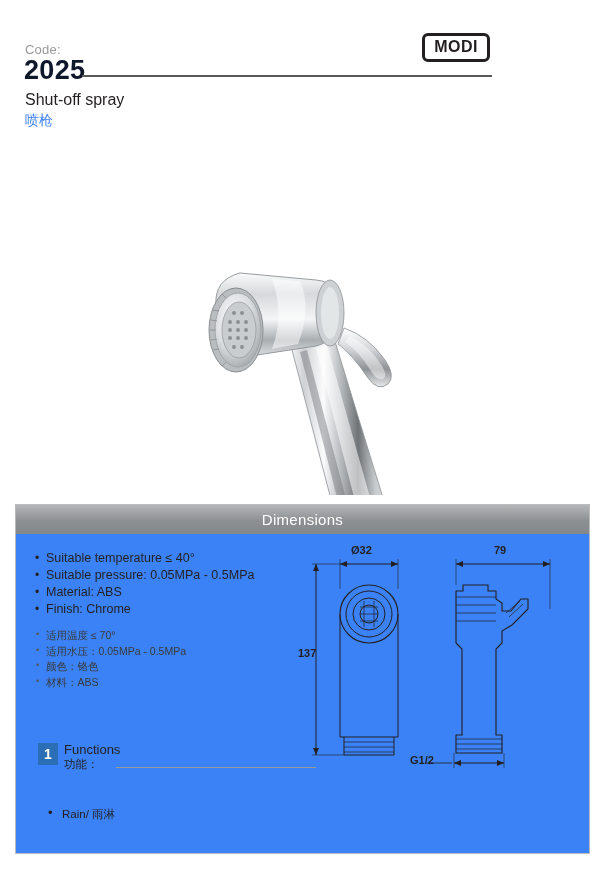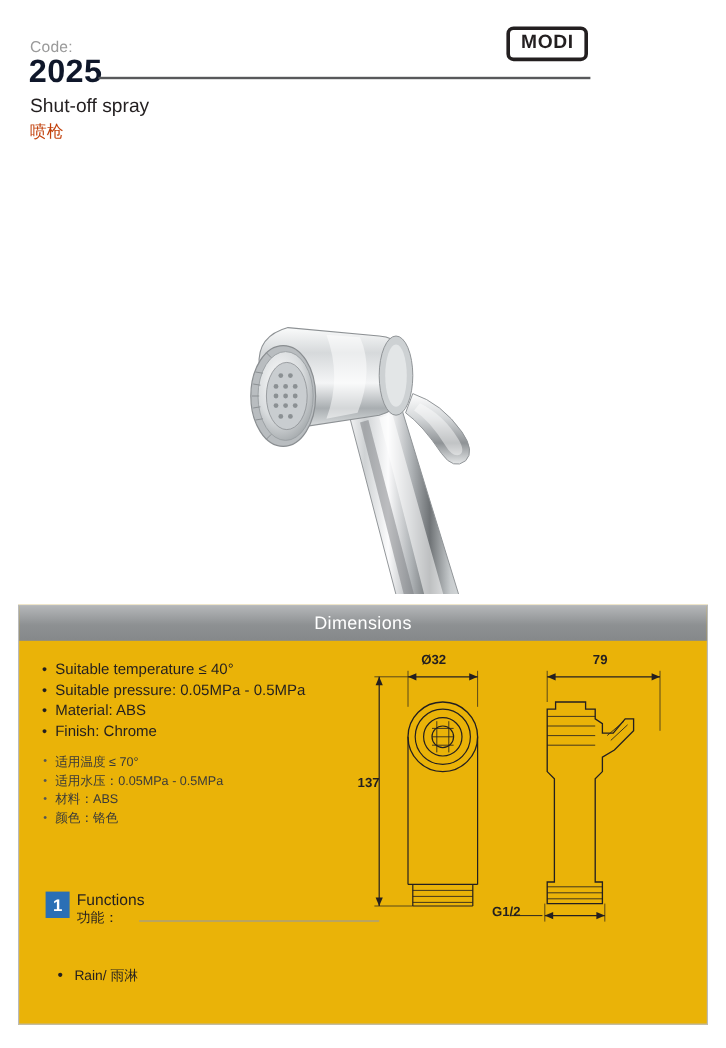"Code:" .header { top: 0 -> 11px }
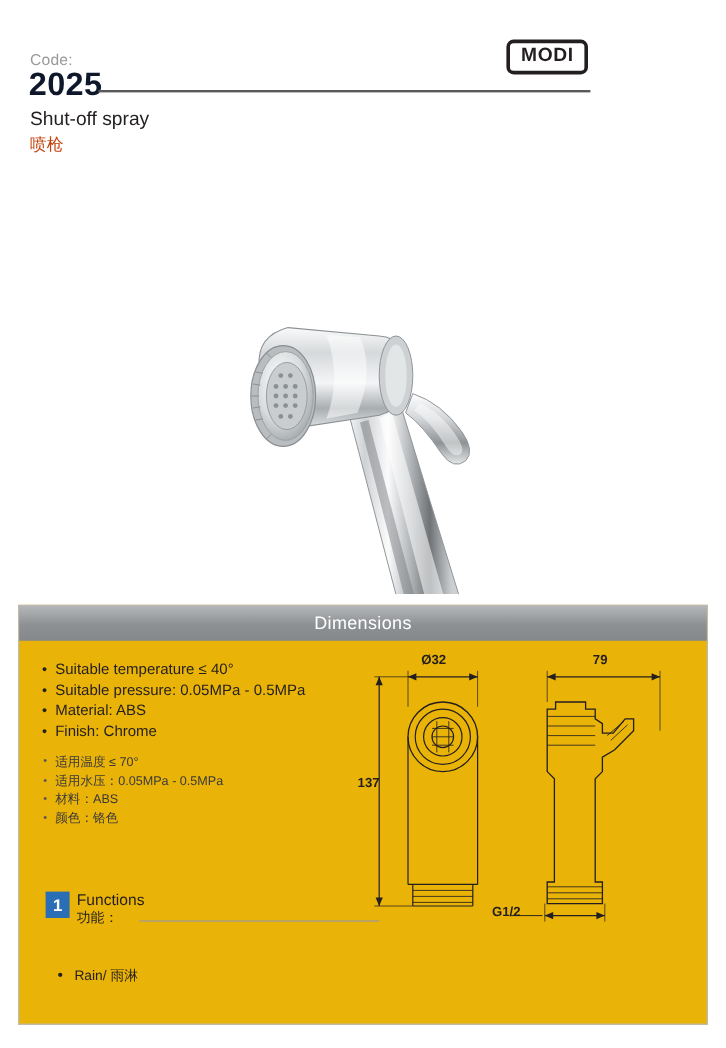"喷枪" .title-cn { color: #c2410c -> #3b82f6 }
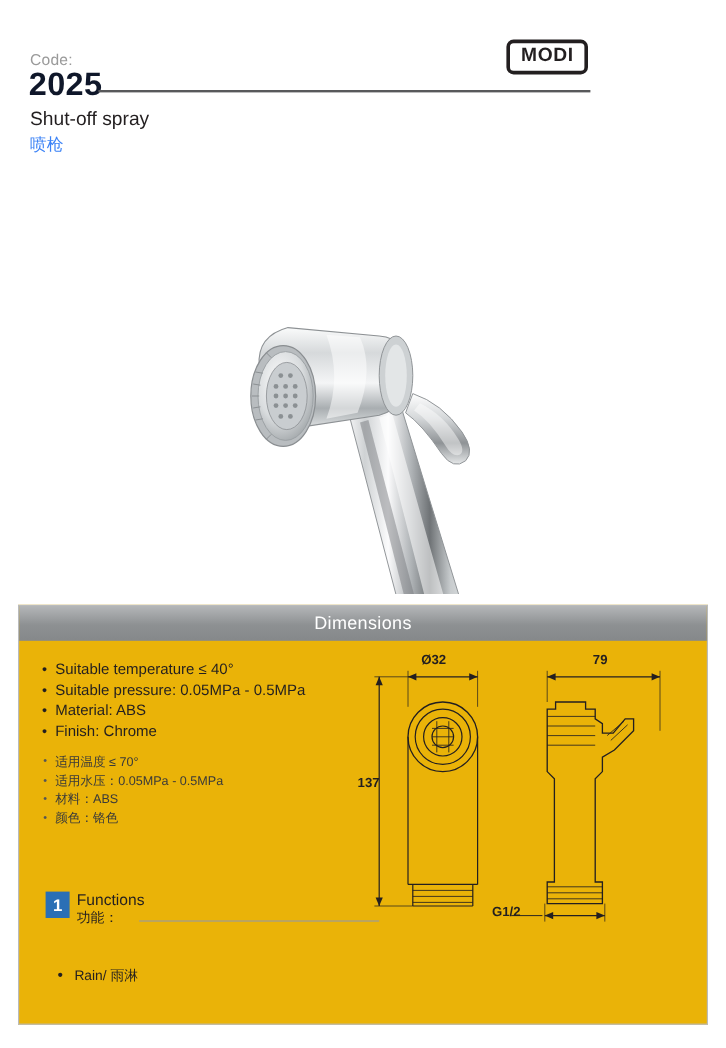"Dimensions" .panel { background: #eab308 -> #3b82f6 }
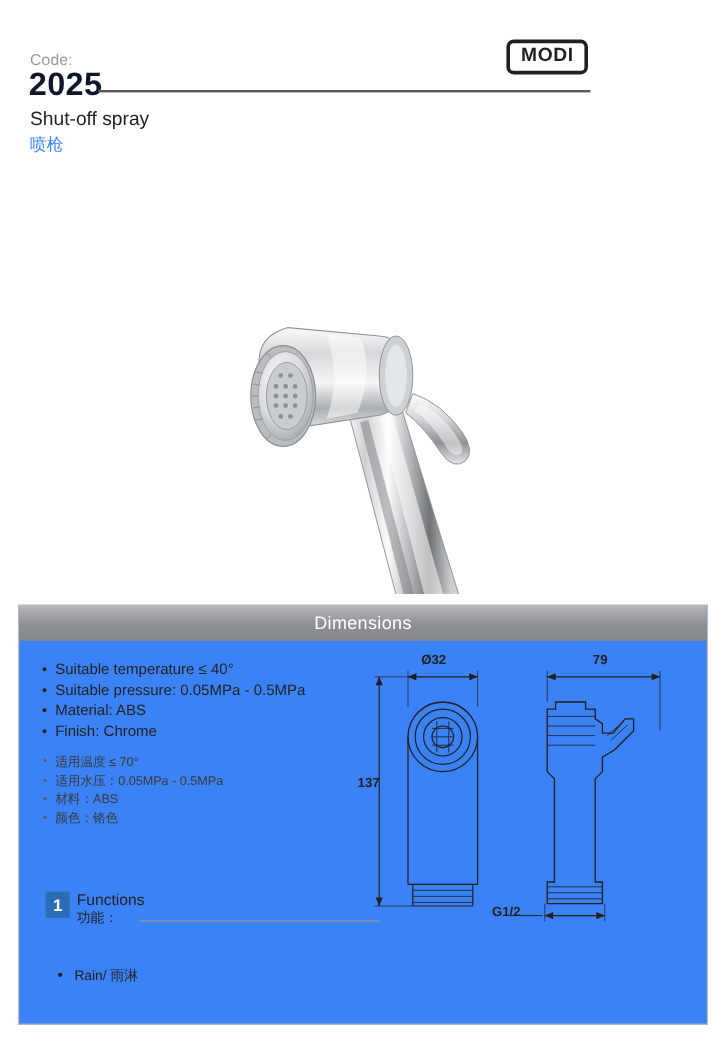"材料：ABS" li { order: before "颜色：铬色" -> after "颜色：铬色" }
